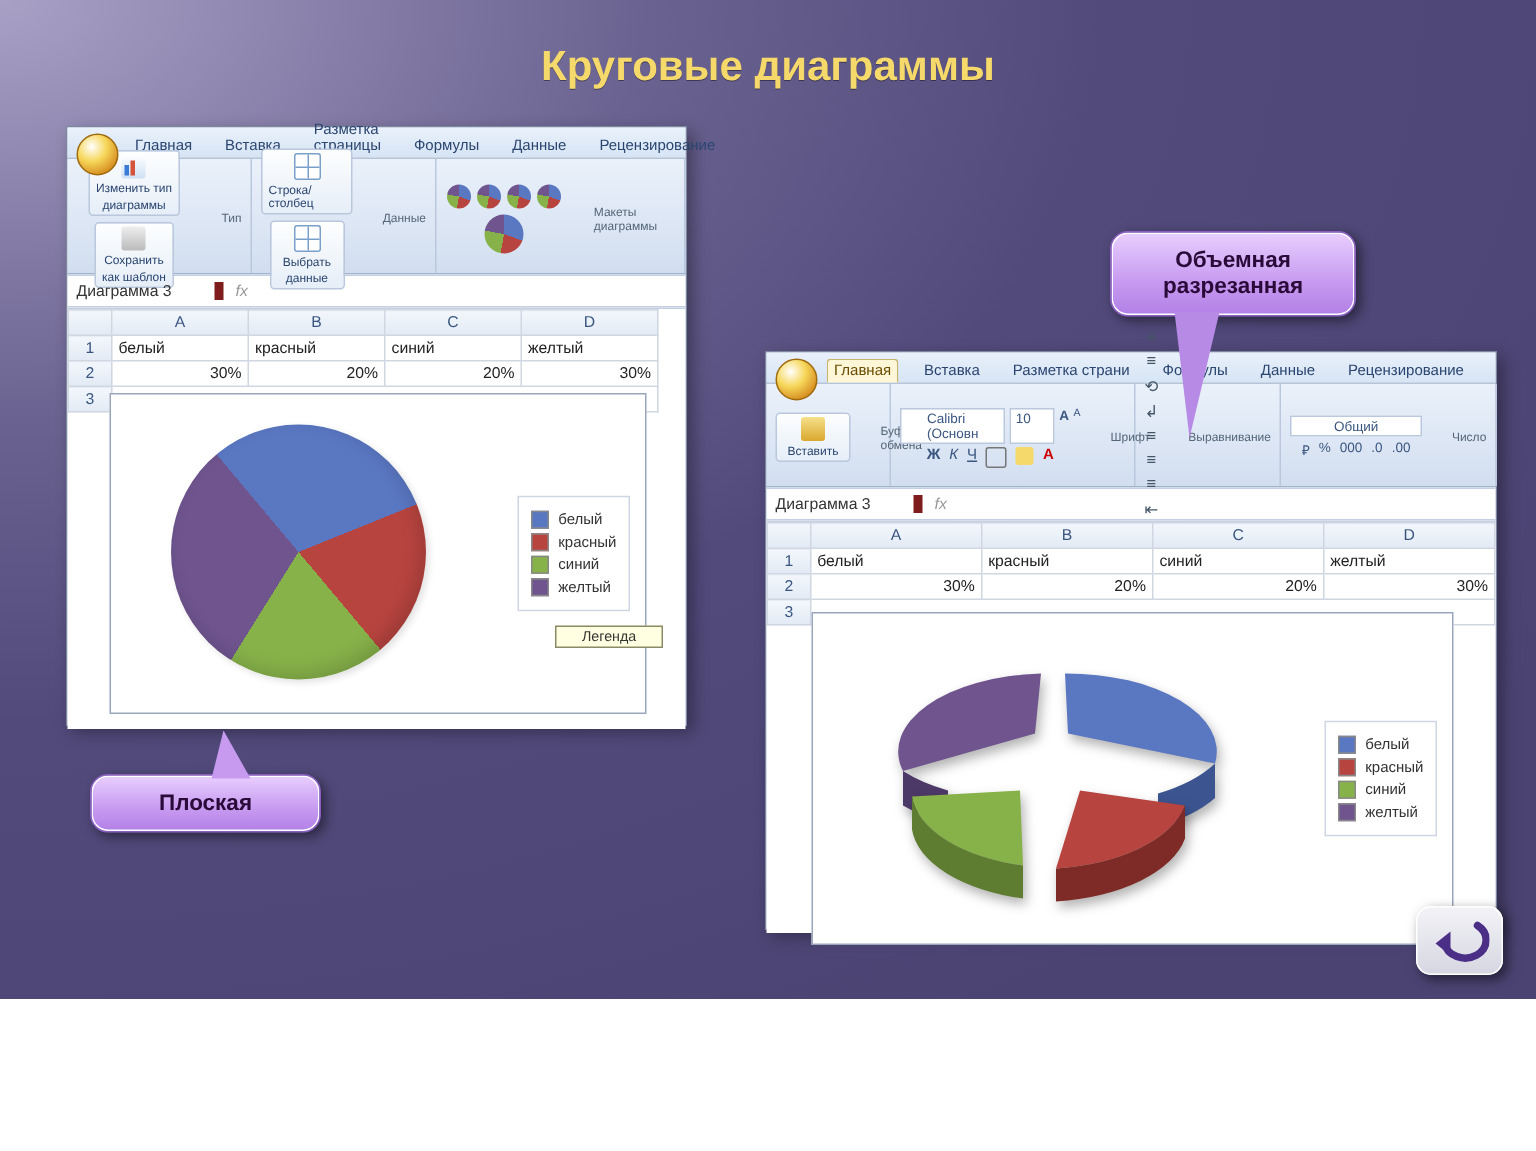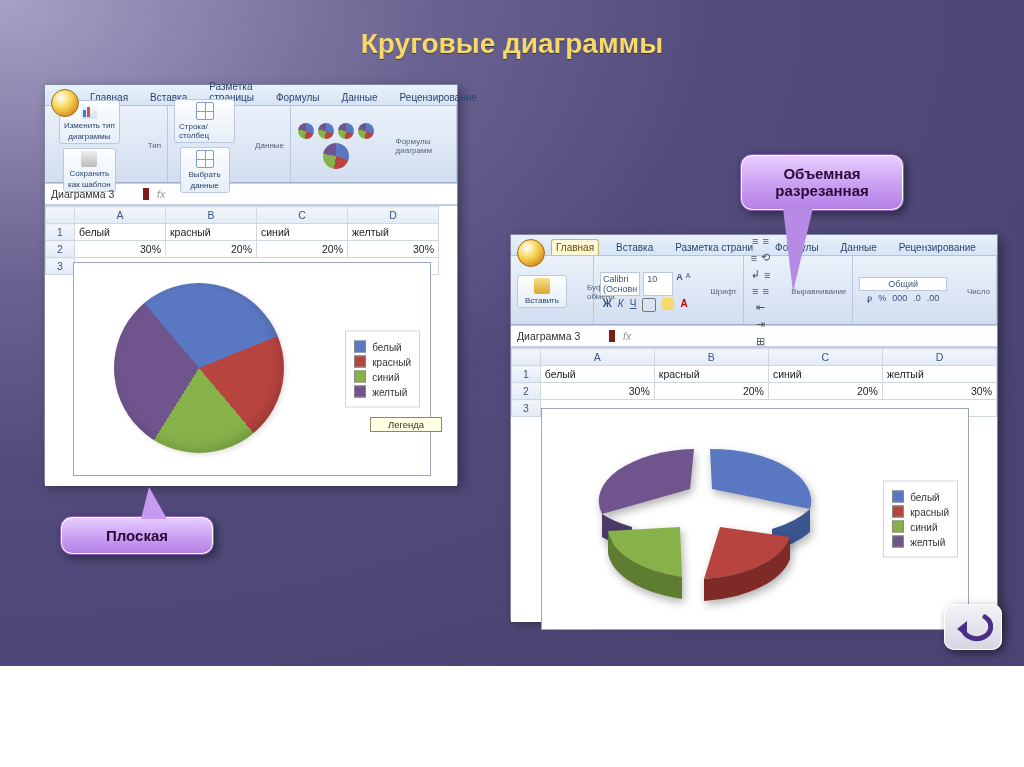"Формулы диаграмм" div.gtitle { text: Формулы диаграмм -> Макеты диаграммы }
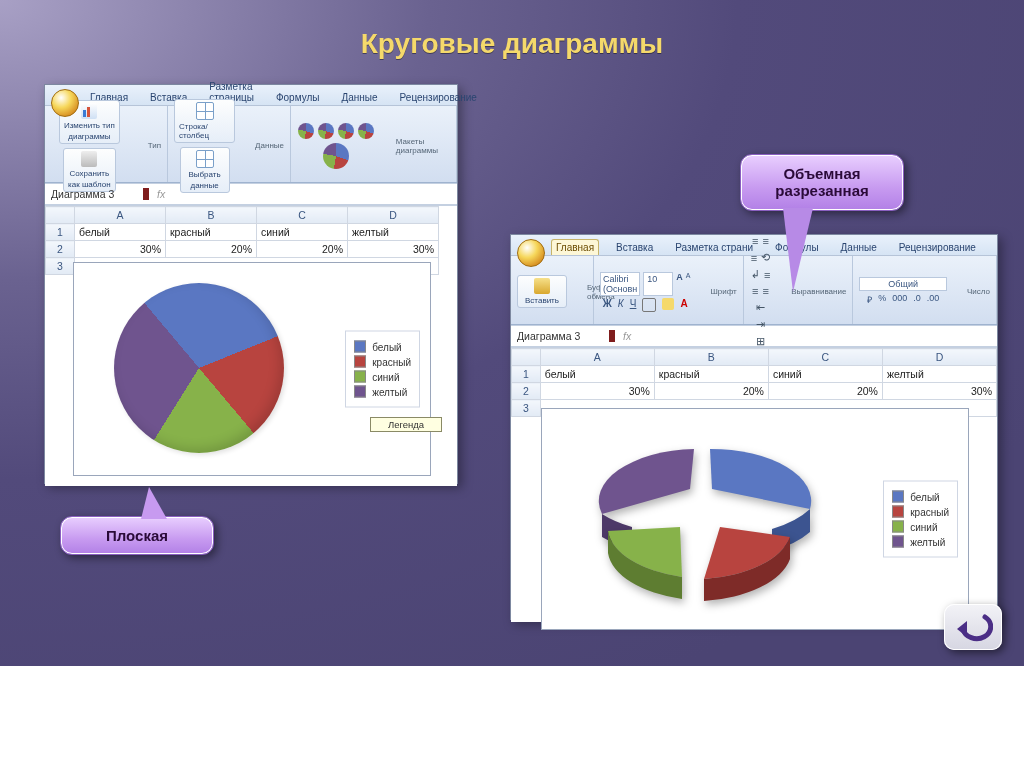"Calibri (Основн" span { padding: 1px 2px -> 1px 17px }
